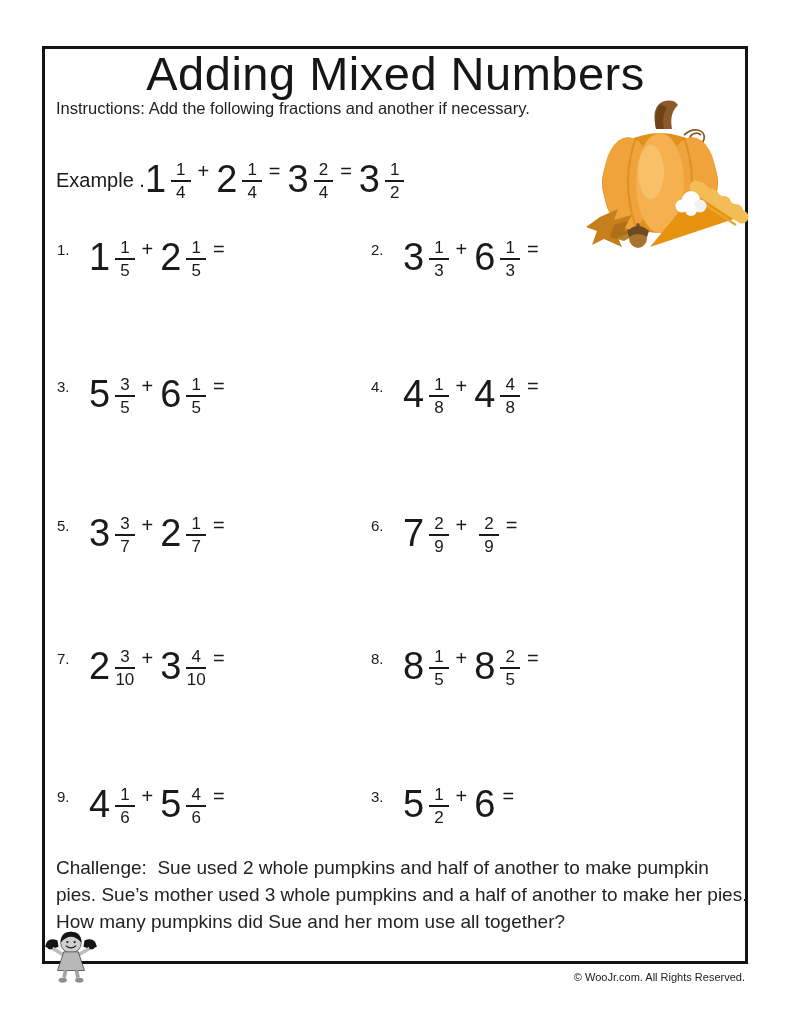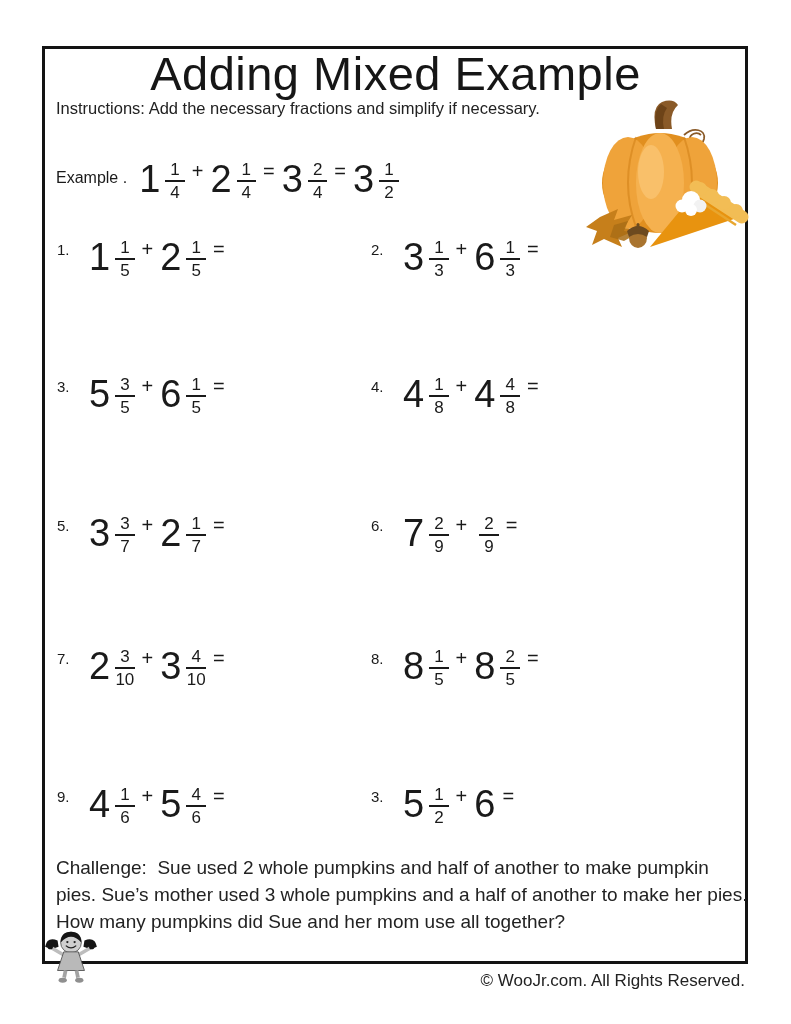"Adding Mixed Example" div.title { text: Example -> Numbers }
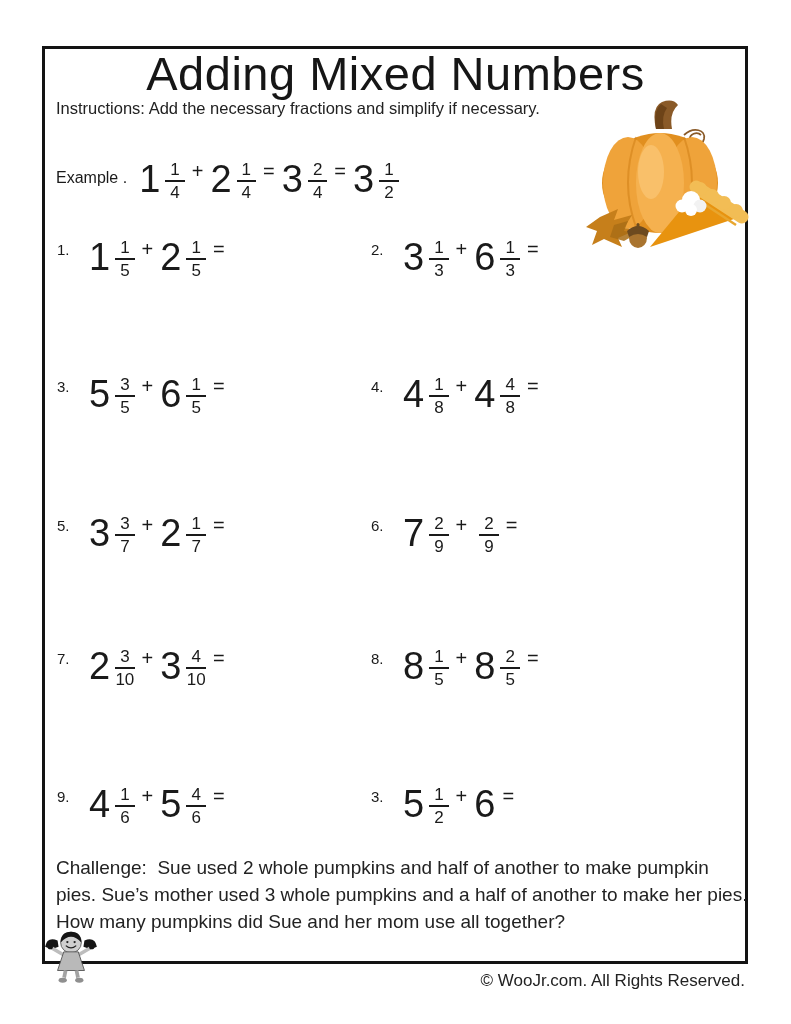"Instructions: Add the necessary" div.instructions { text: necessary fractions and simplify -> following fractions and another }
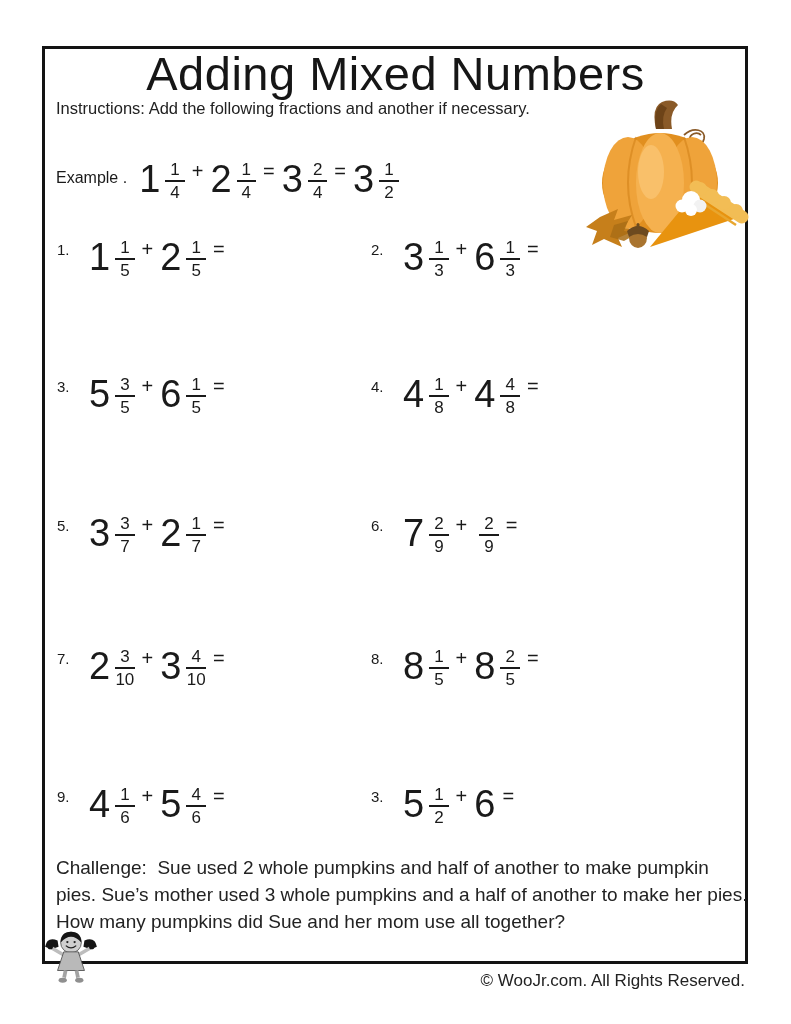"Example ." .example-label { font-size: 16px -> 20px; margin-right: 12px -> none }
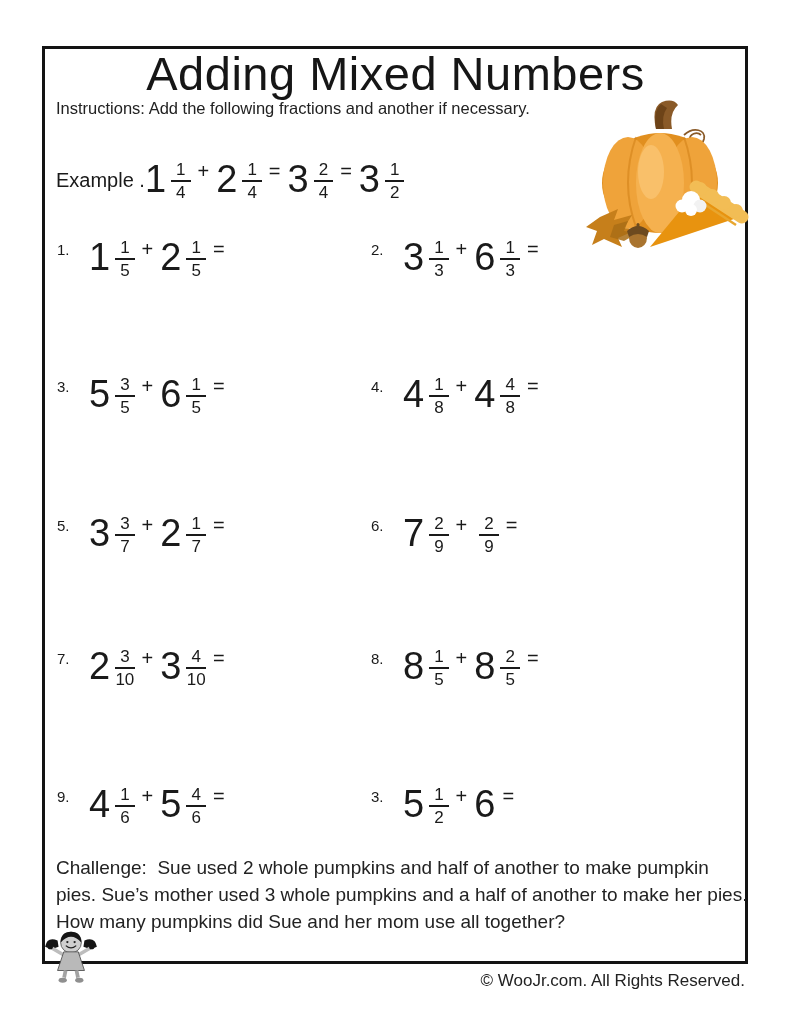"© WooJr.com. All Rights Reserved." .footer { font-size: 17px -> 11px }
